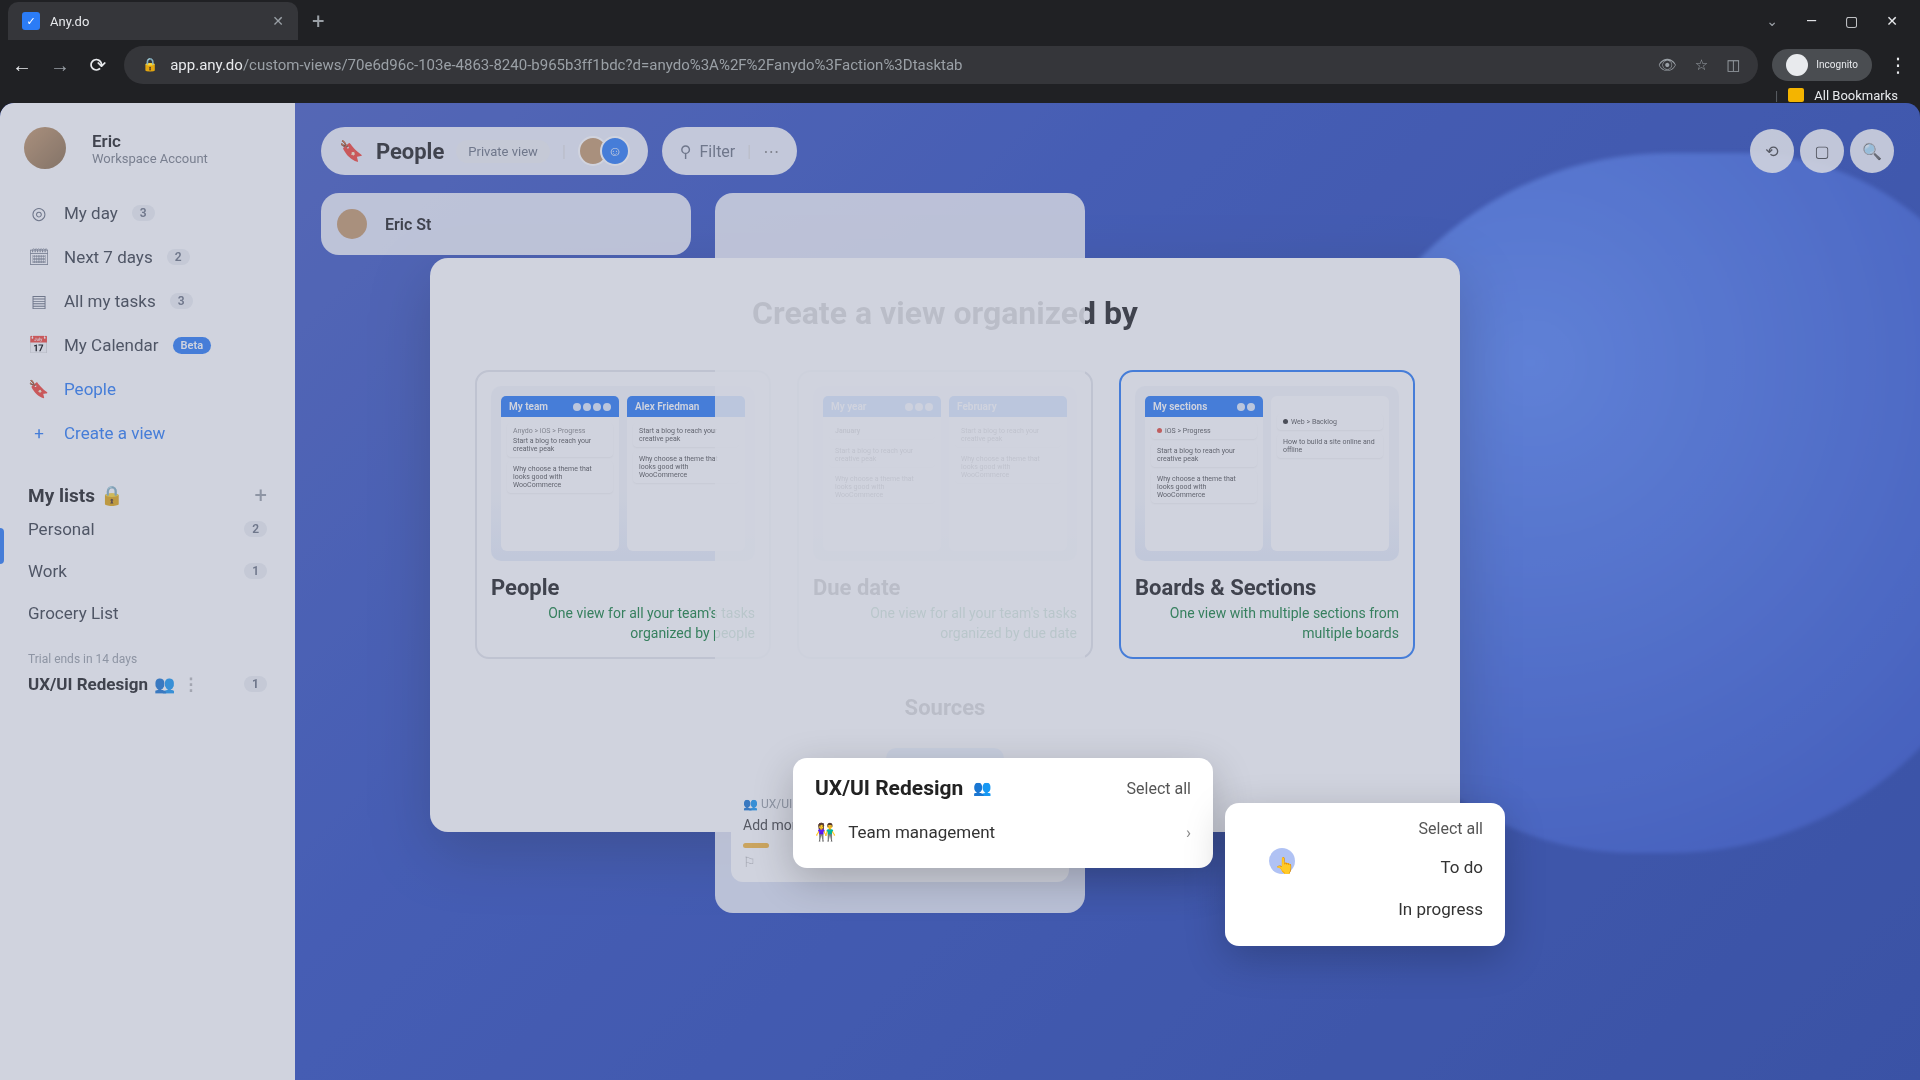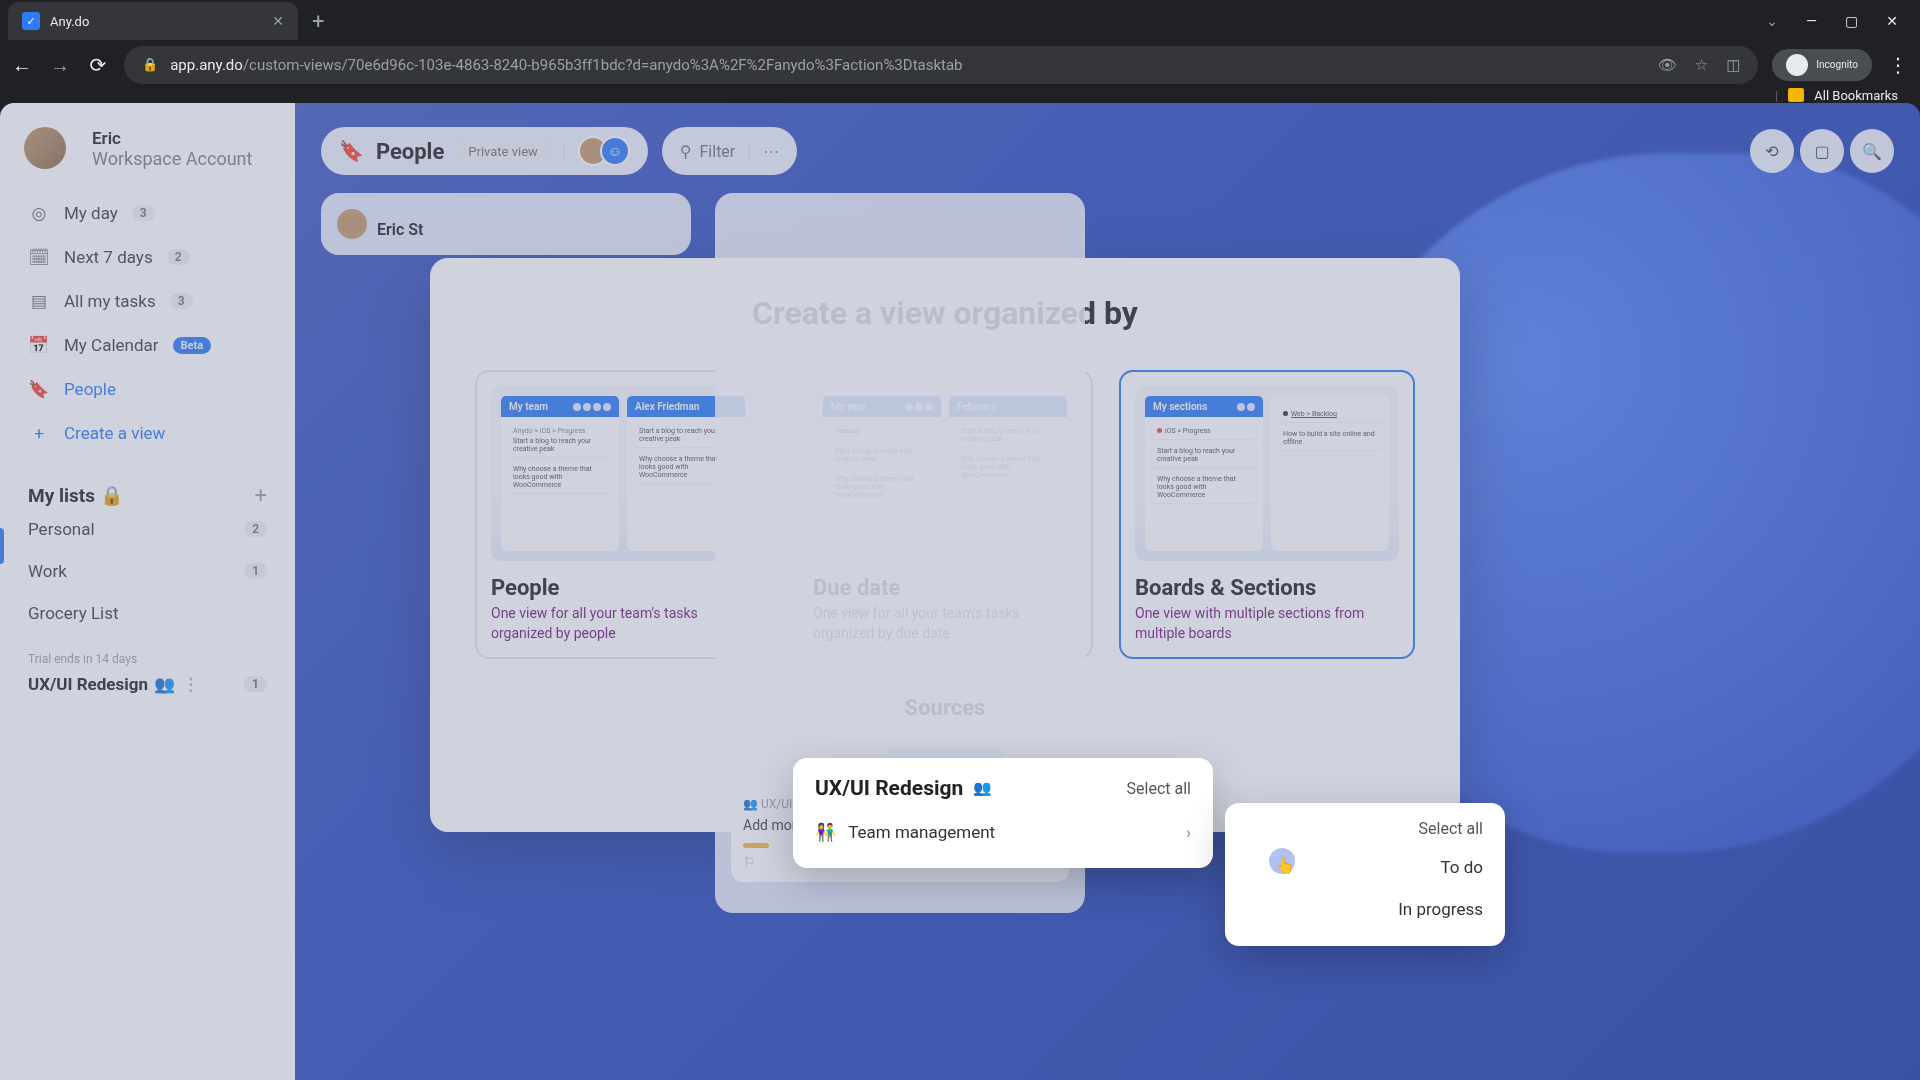"Workspace Account" .user-sub { font-size: 18px -> 13px }
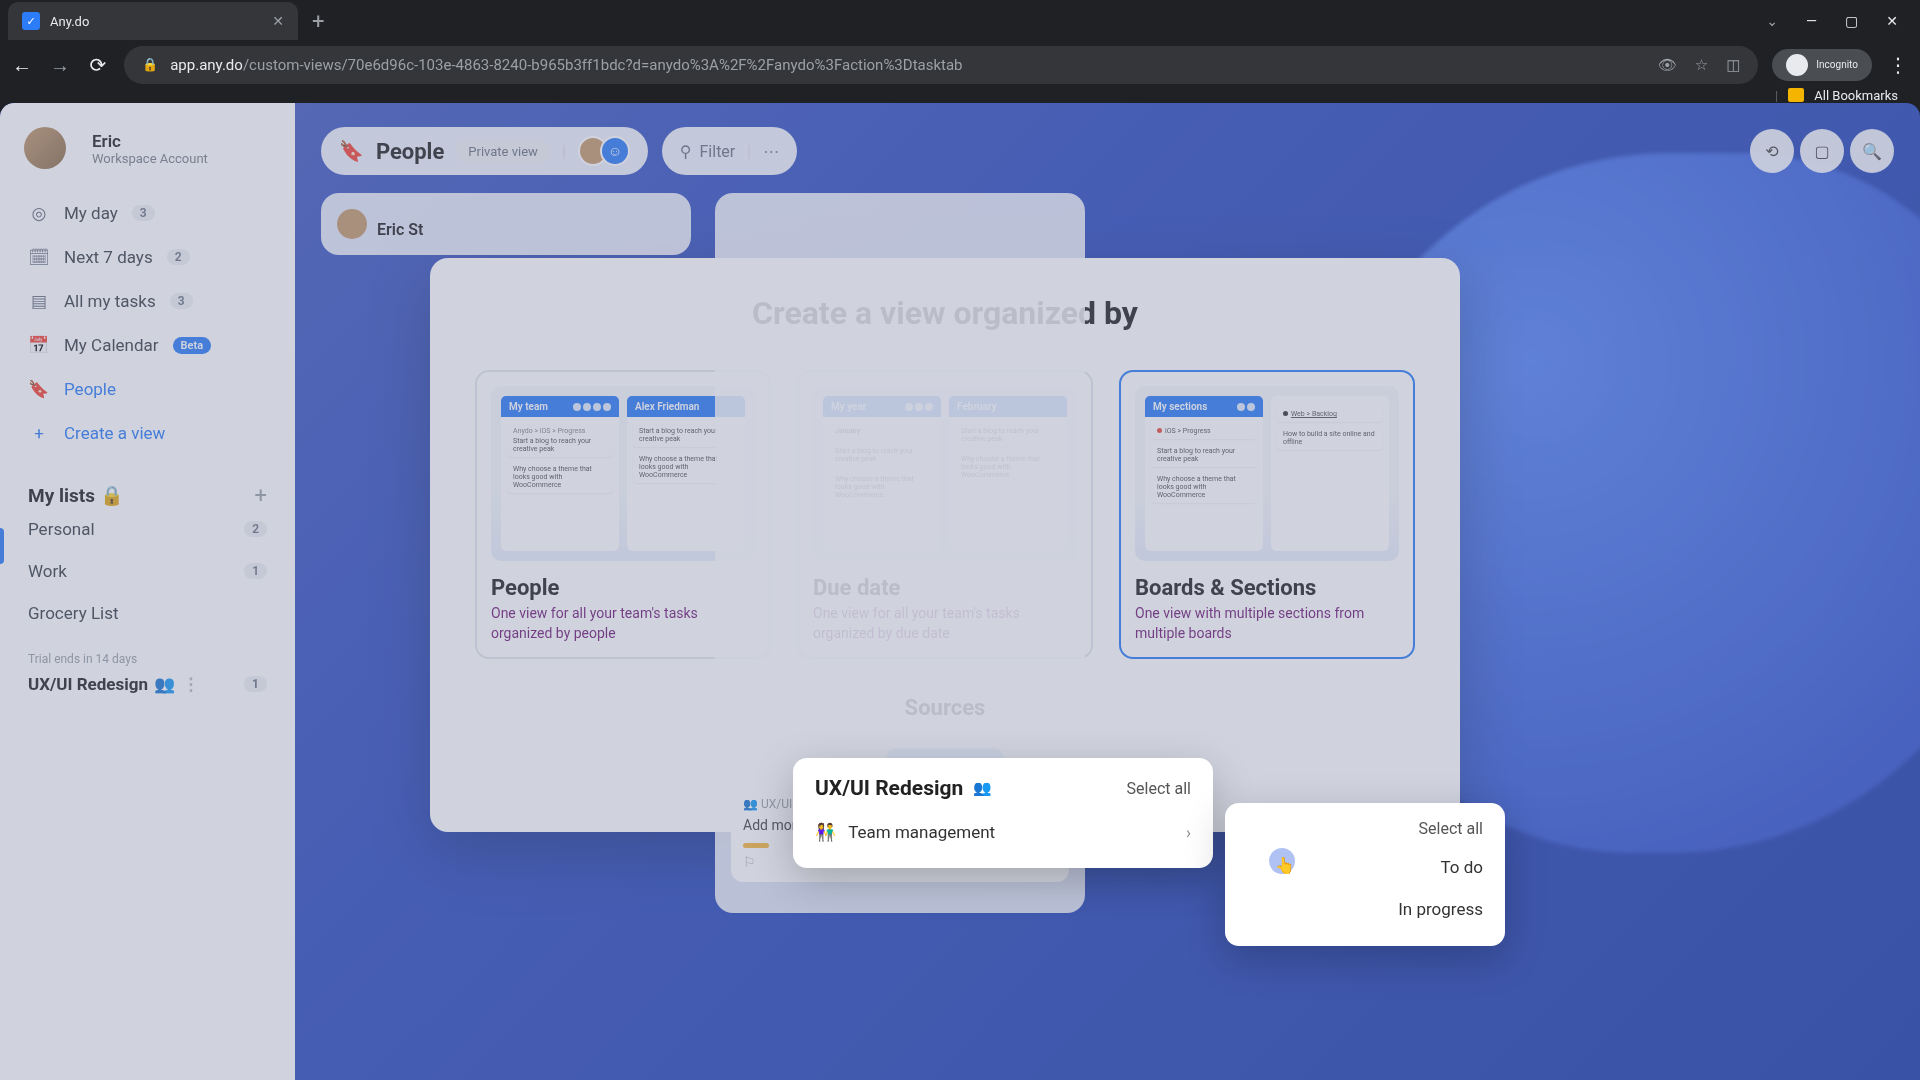"Eric St" .col-header { align-items: flex-end -> center; gap: 10px -> 18px }
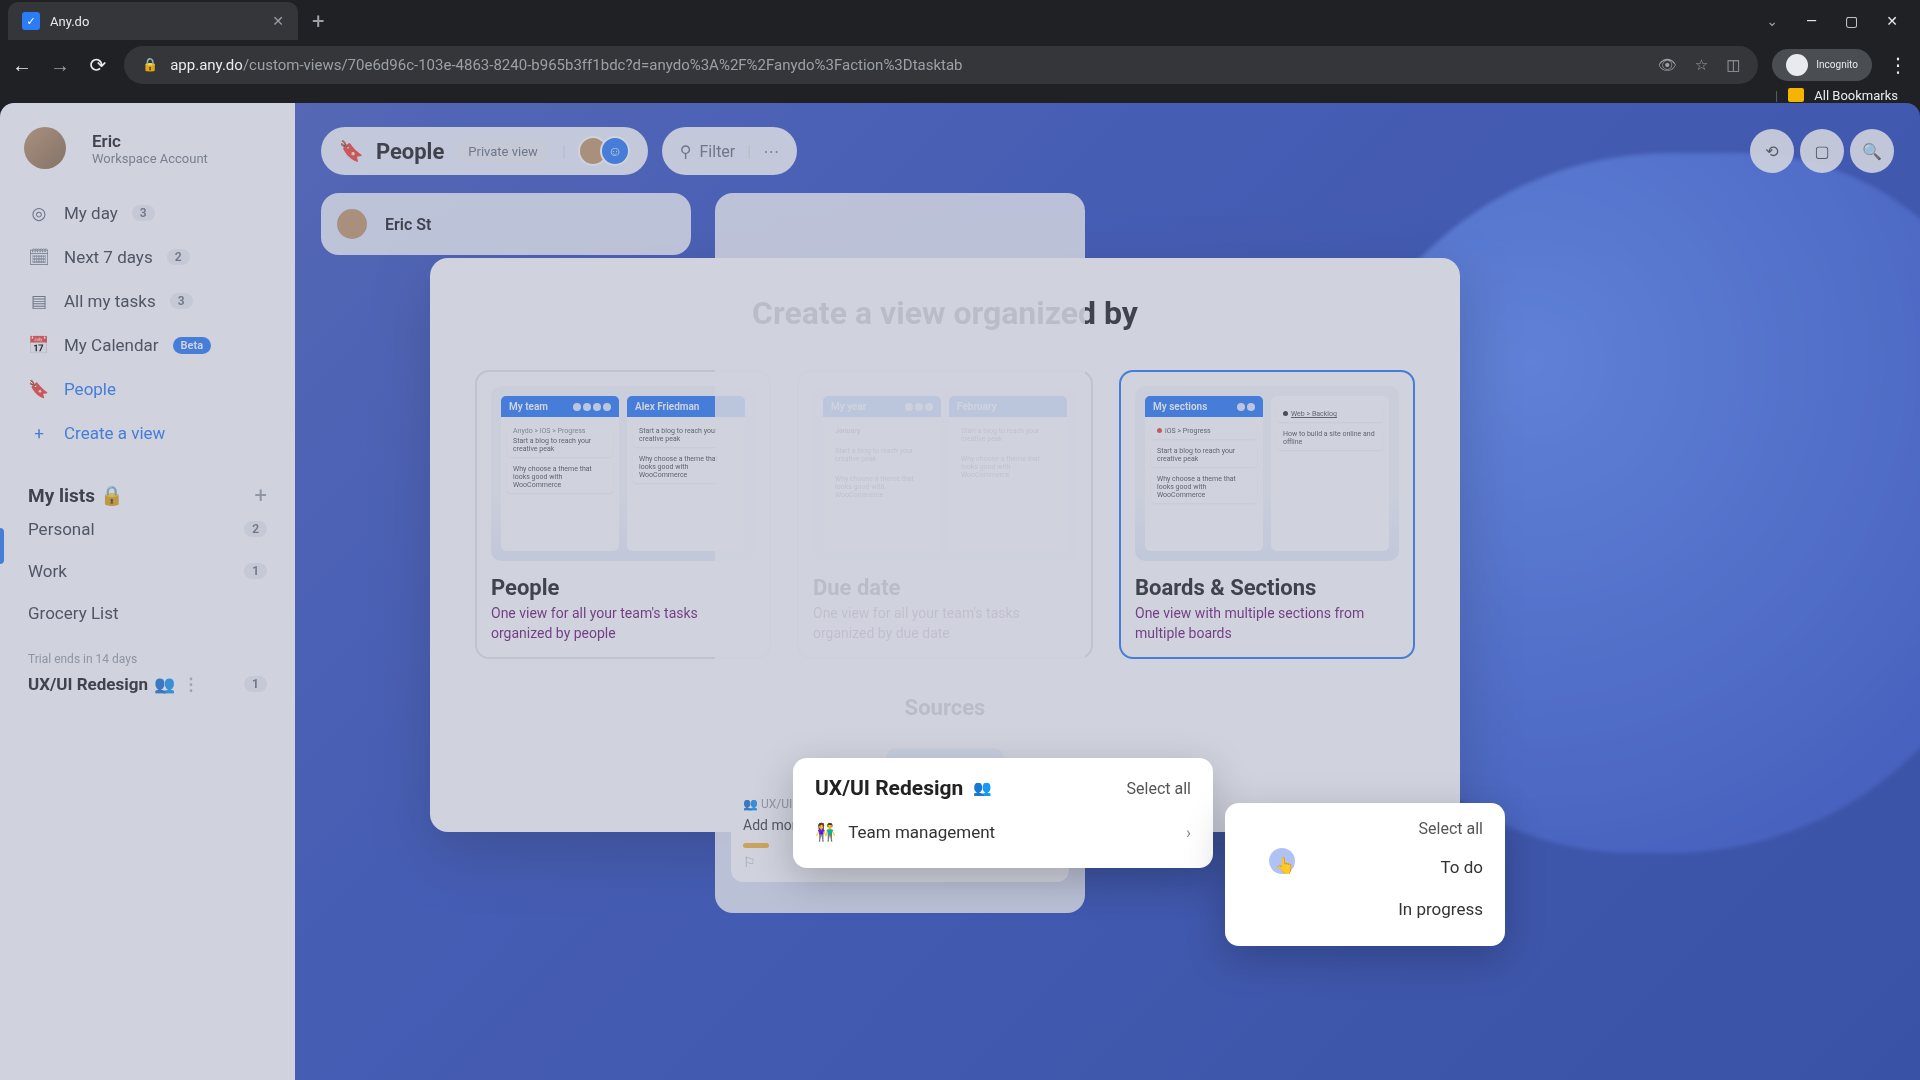"Web > Backlog" div.pv-chip { margin-top: 4px -> 12px; text-decoration: underline -> none }
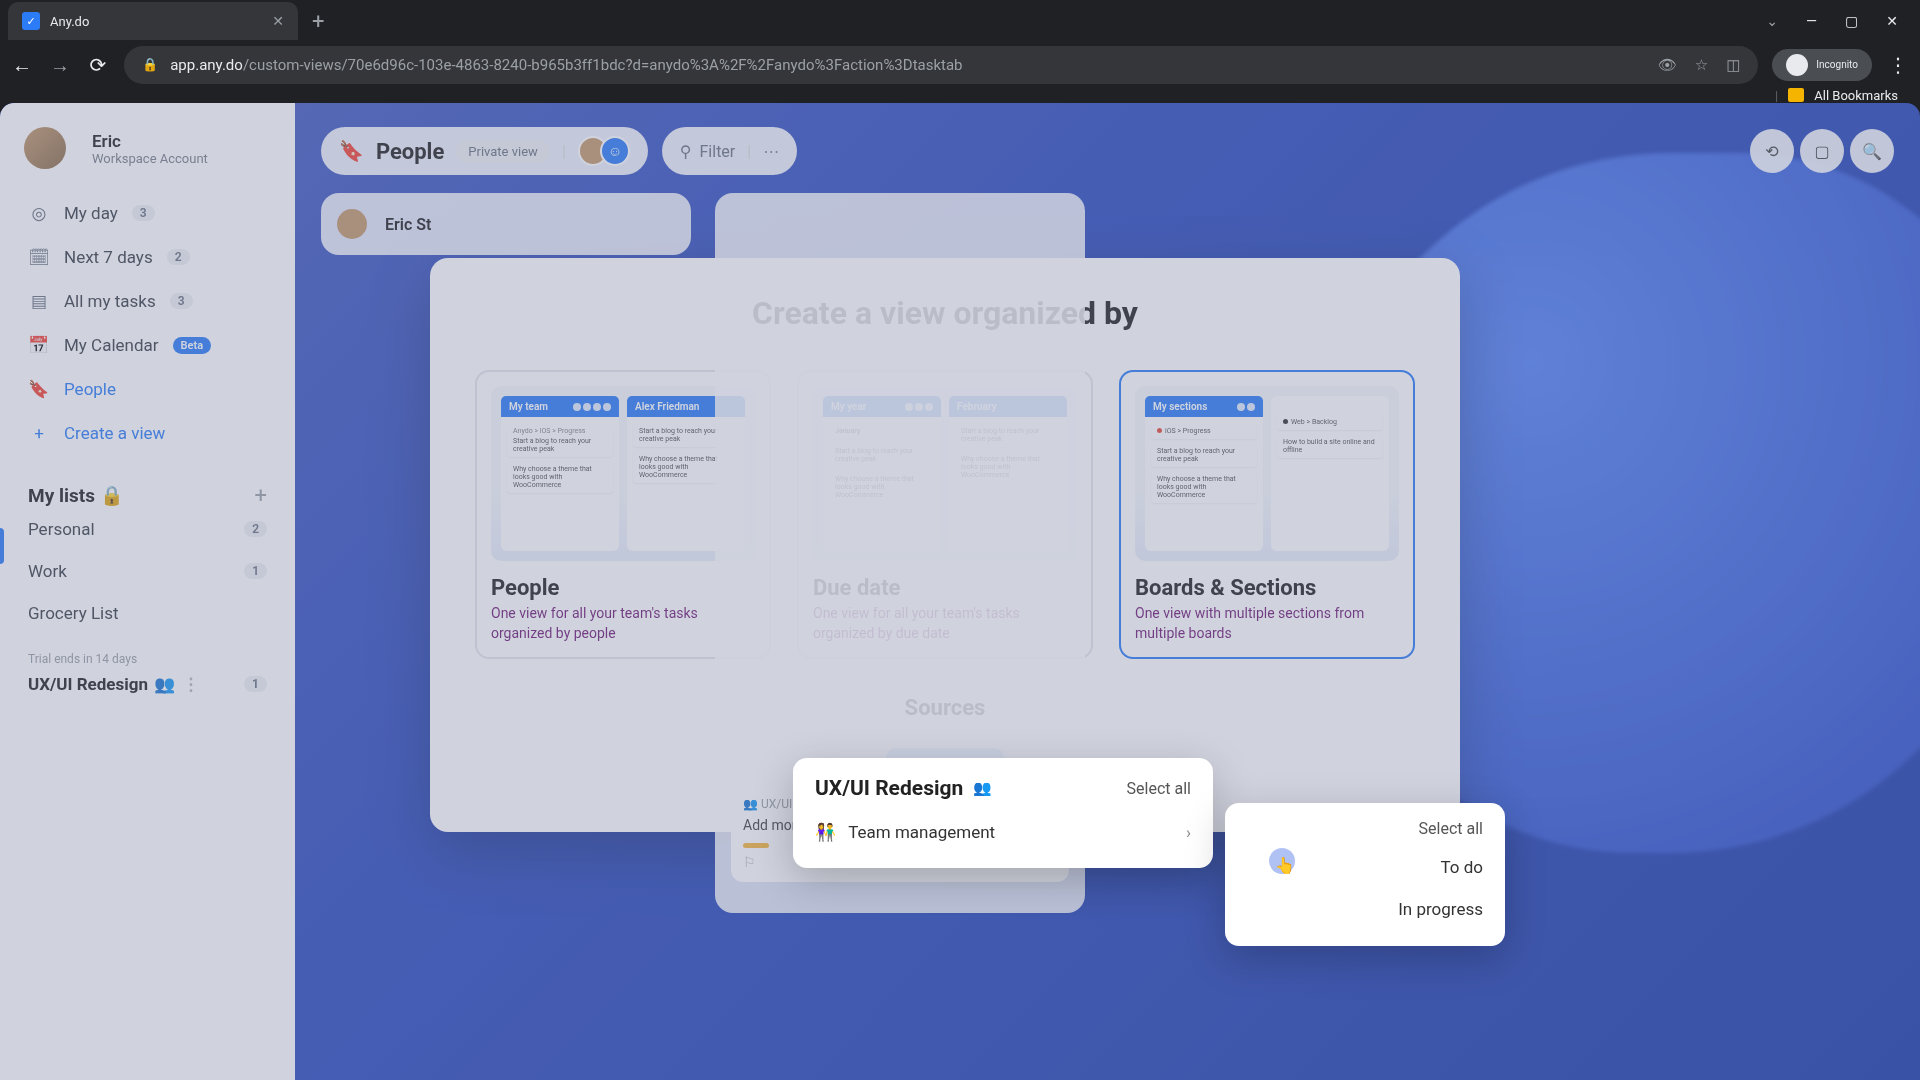"One view for all your" .view-desc { color: #701a75 -> #15803d; text-align: none -> right }
